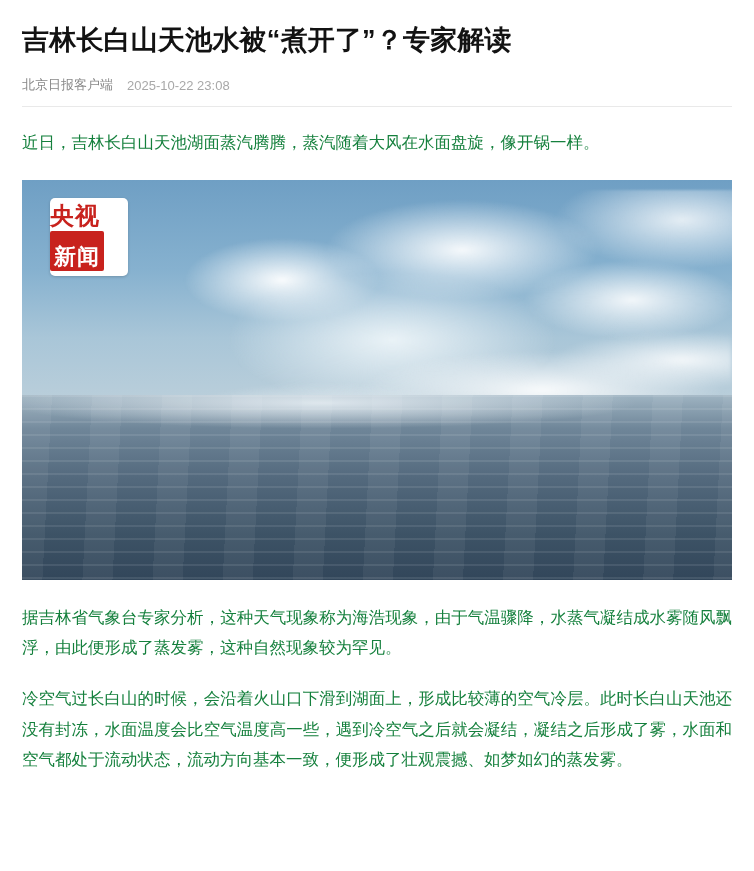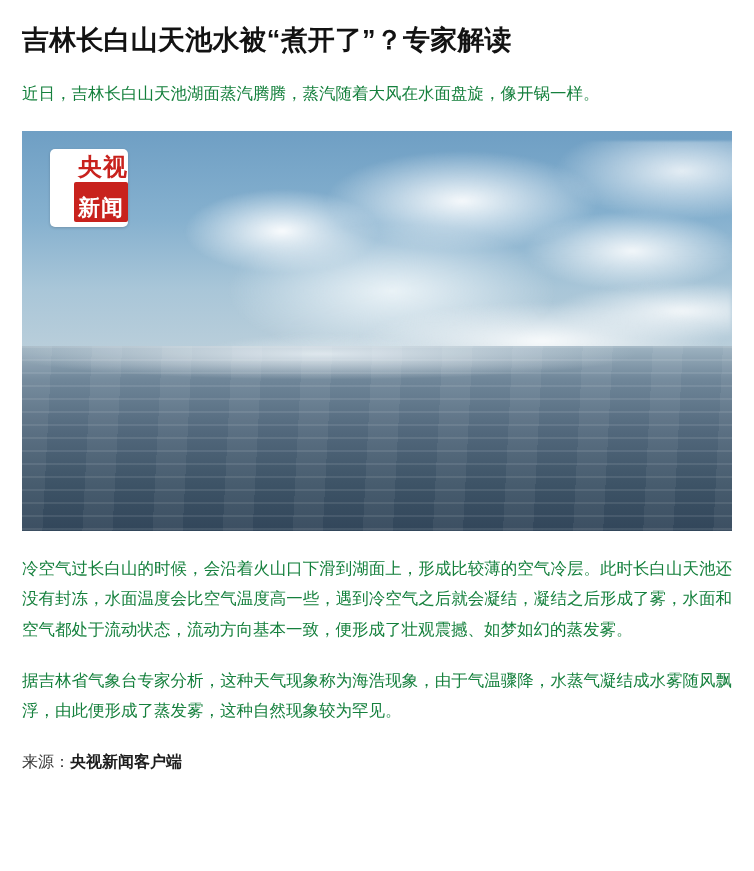"北京日报客户端" div.meta-row { html: none -> <div> <span>北京日报客户端</span> <span>2025-10-22 23:08</span> </div> }
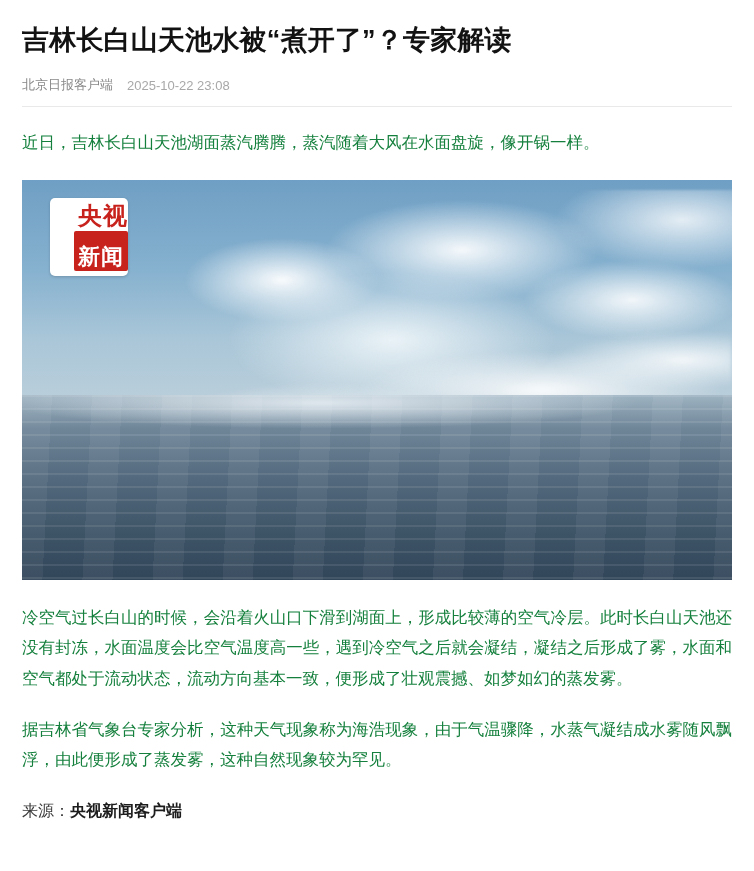"央视" .logo-badge { align-items: flex-end -> flex-start }
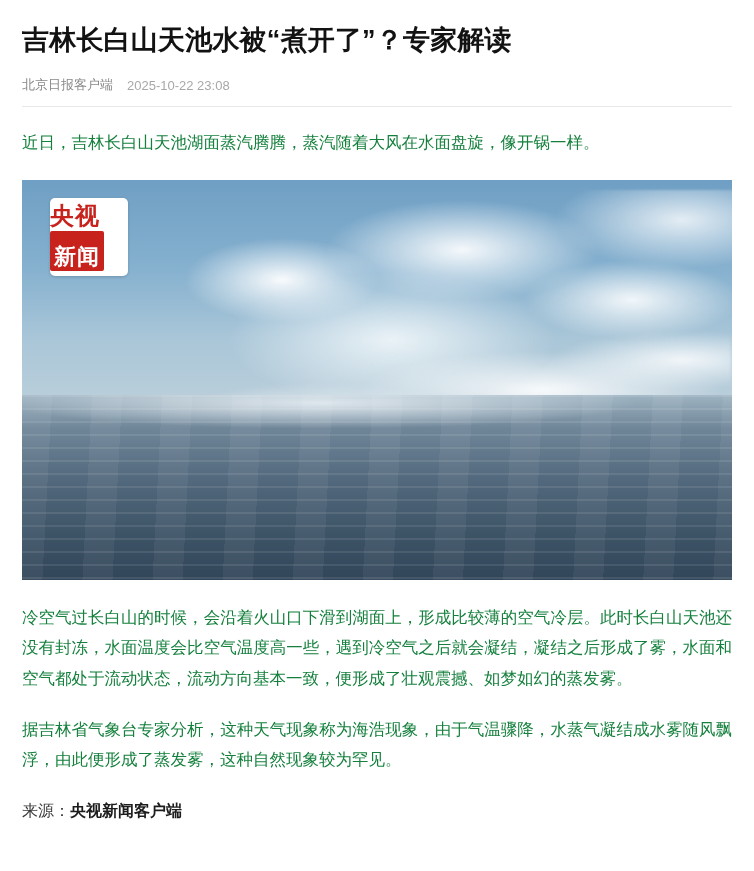"冷空气过长白山的时候，会沿着火山口下滑到湖面上，形成比较薄的空气冷层。此时长白山" p.para { order: before "据吉林省气象台专家分析，这种天气现象称为海浩现象，由于气温骤降，水蒸气凝结成水雾" -> after "据吉林省气象台专家分析，这种天气现象称为海浩现象，由于气温骤降，水蒸气凝结成水雾" }
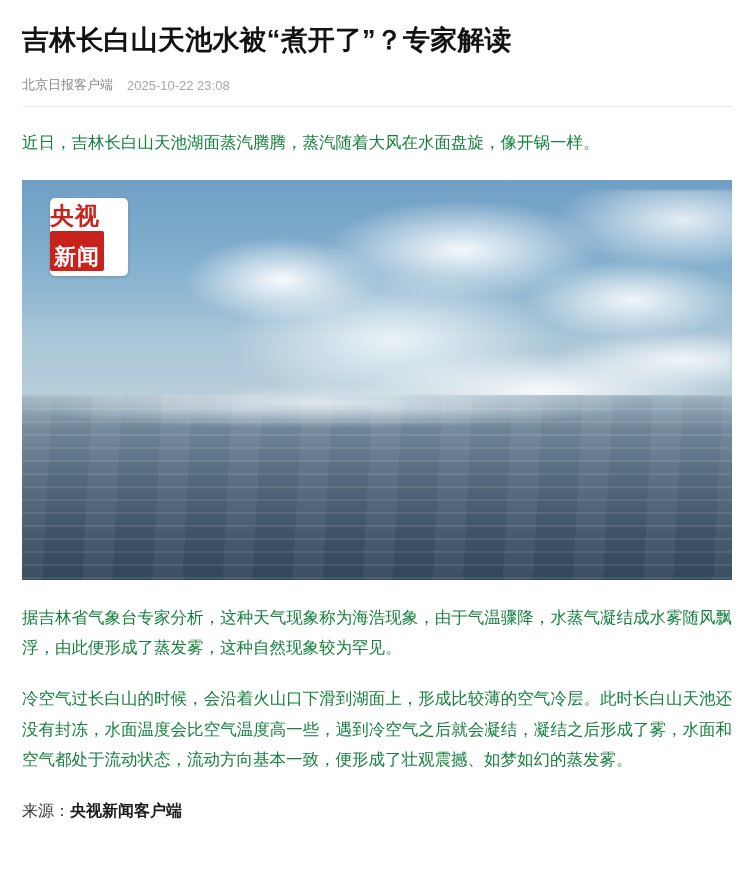"来源：央视新闻客户端" div.source-line { html: <div> <span>来源：</span><span>央视新闻客户端</span> </div> -> none }
